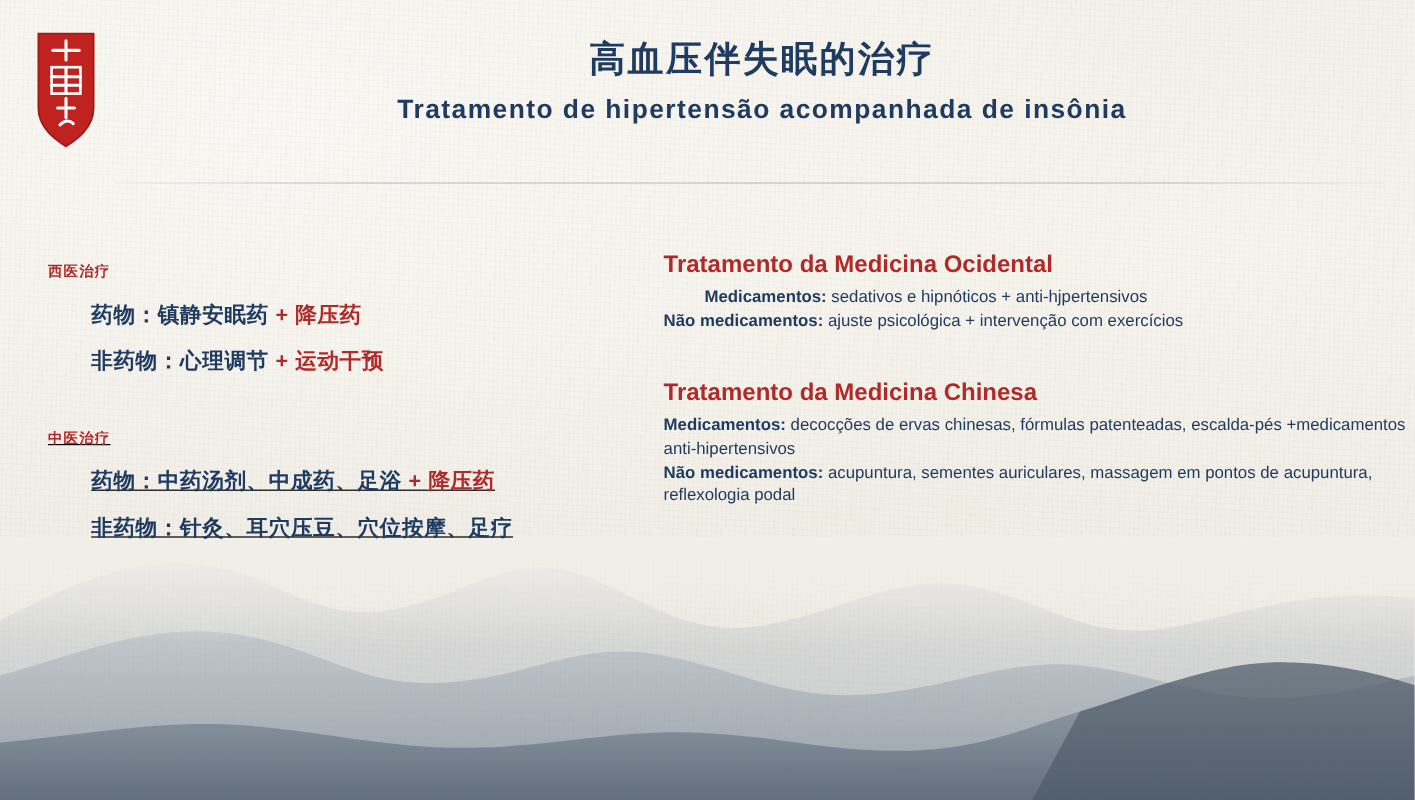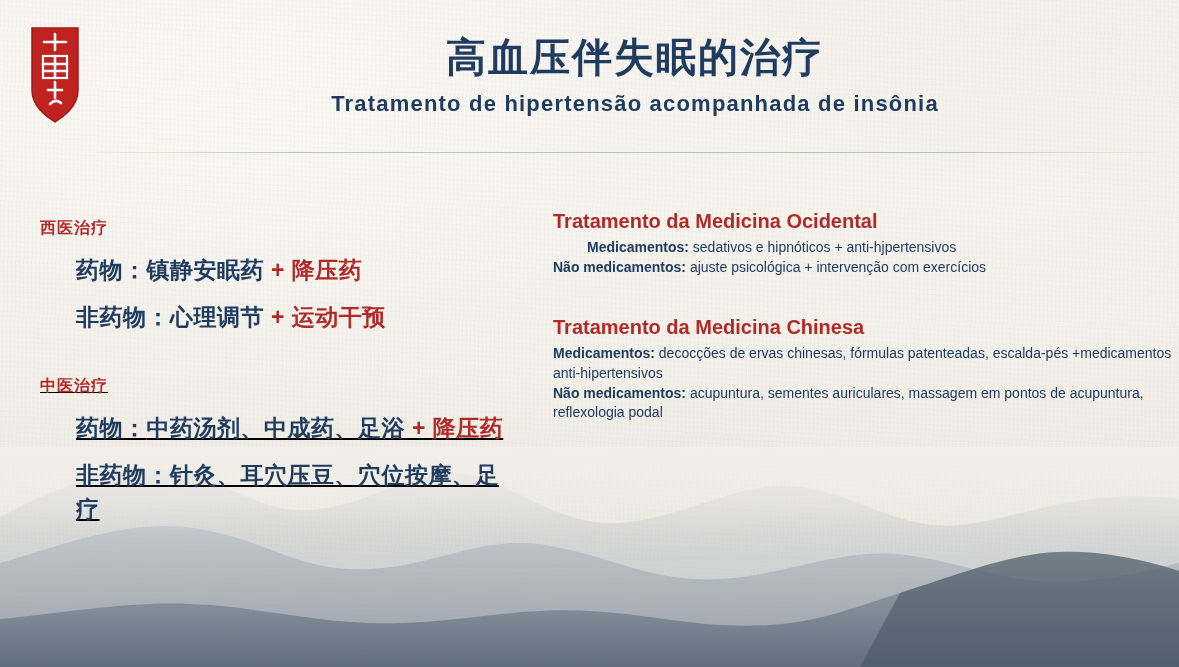"高血压伴失眠的治疗" .title-cn { font-size: 40px -> 30px }
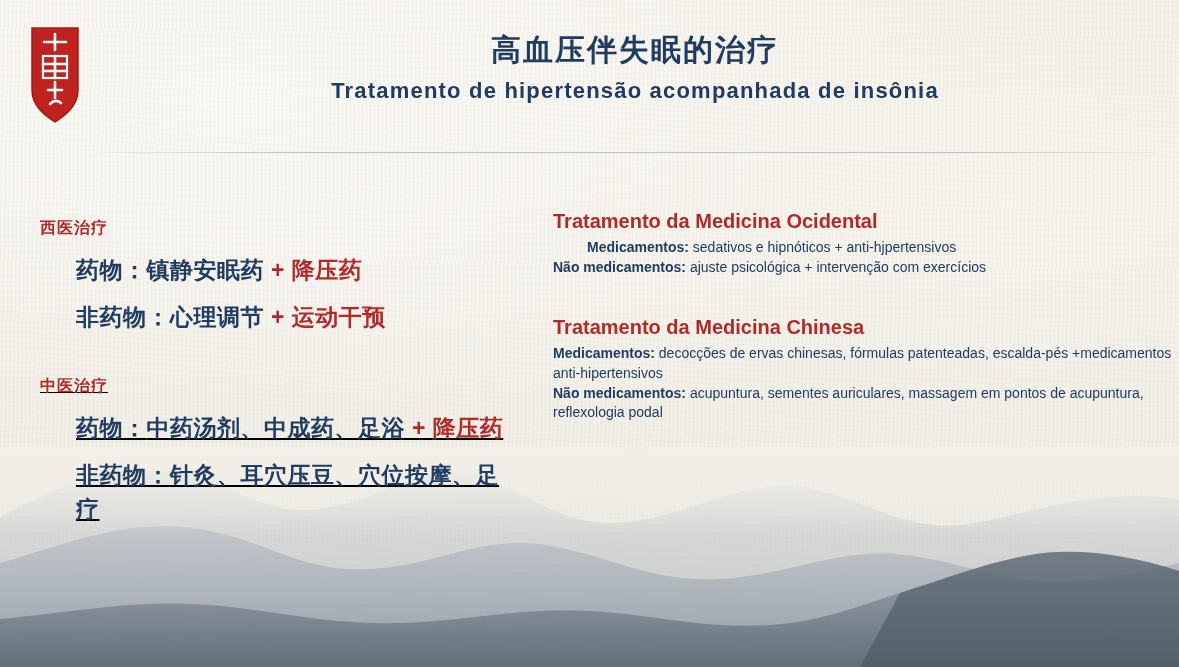"西医治疗" .cn-head { font-size: 16px -> 12px }
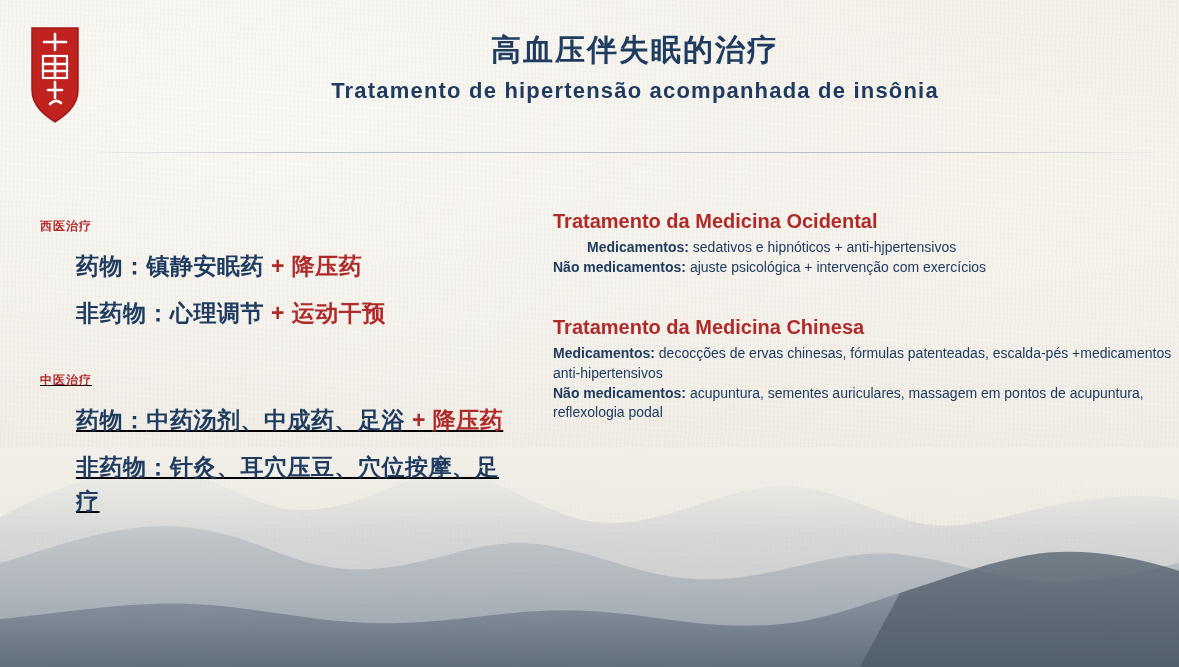"药物：镇静安眠药 + 降压药" .cn-line { font-size: 23px -> 18px }
